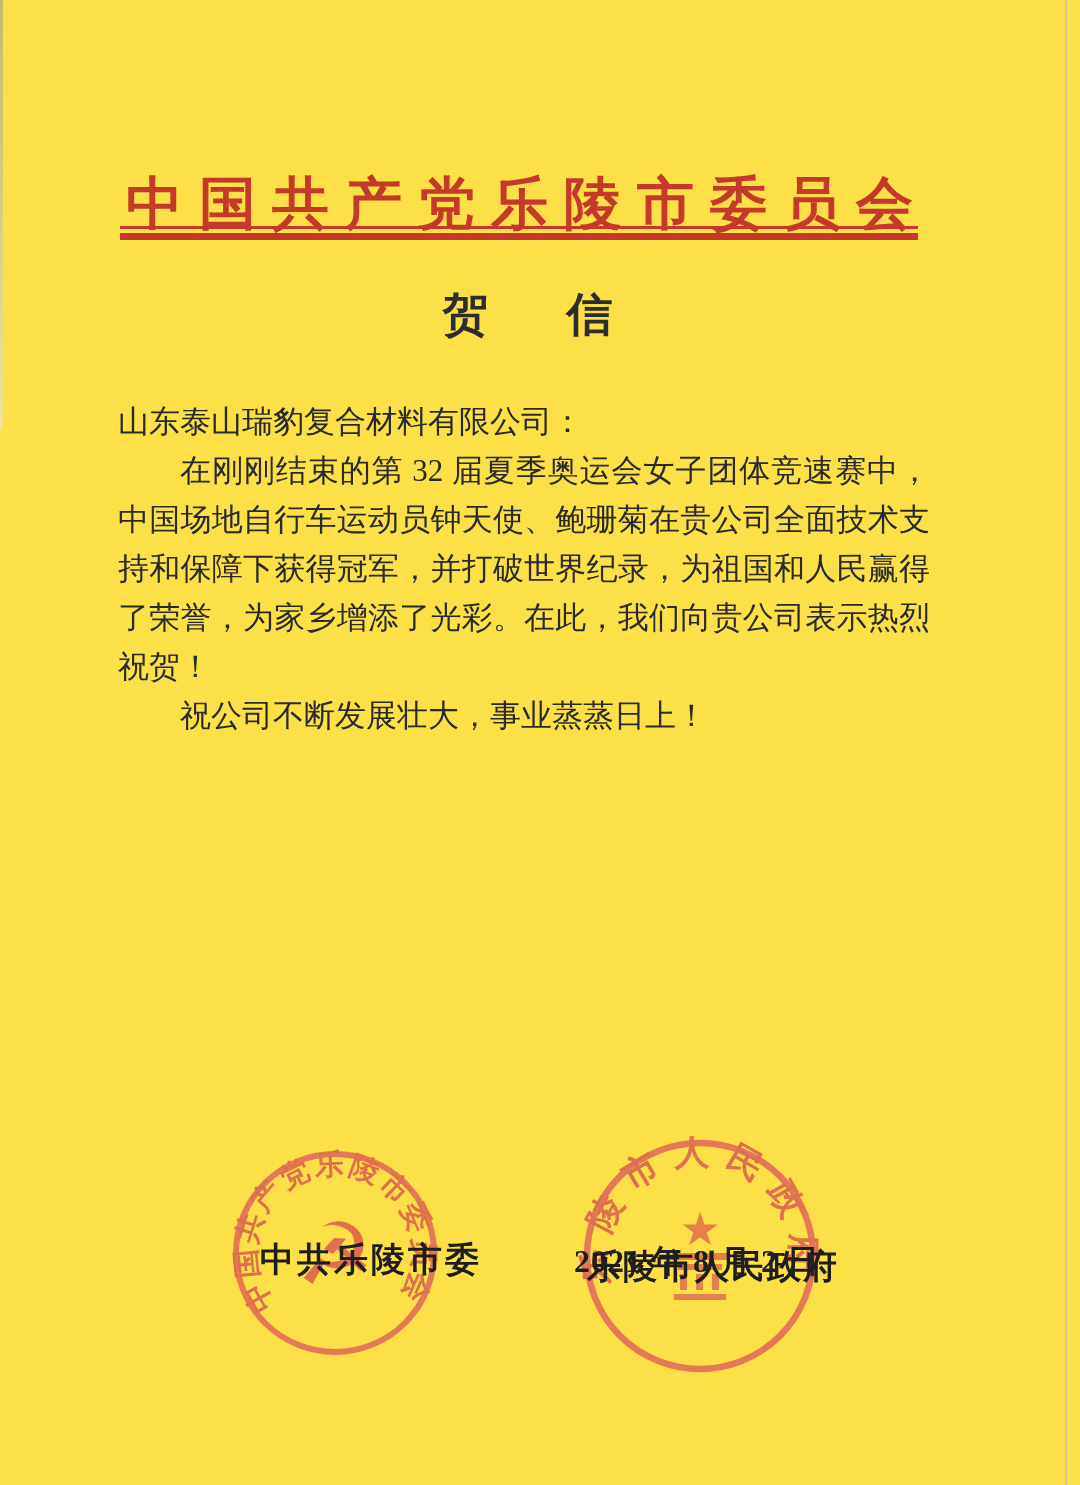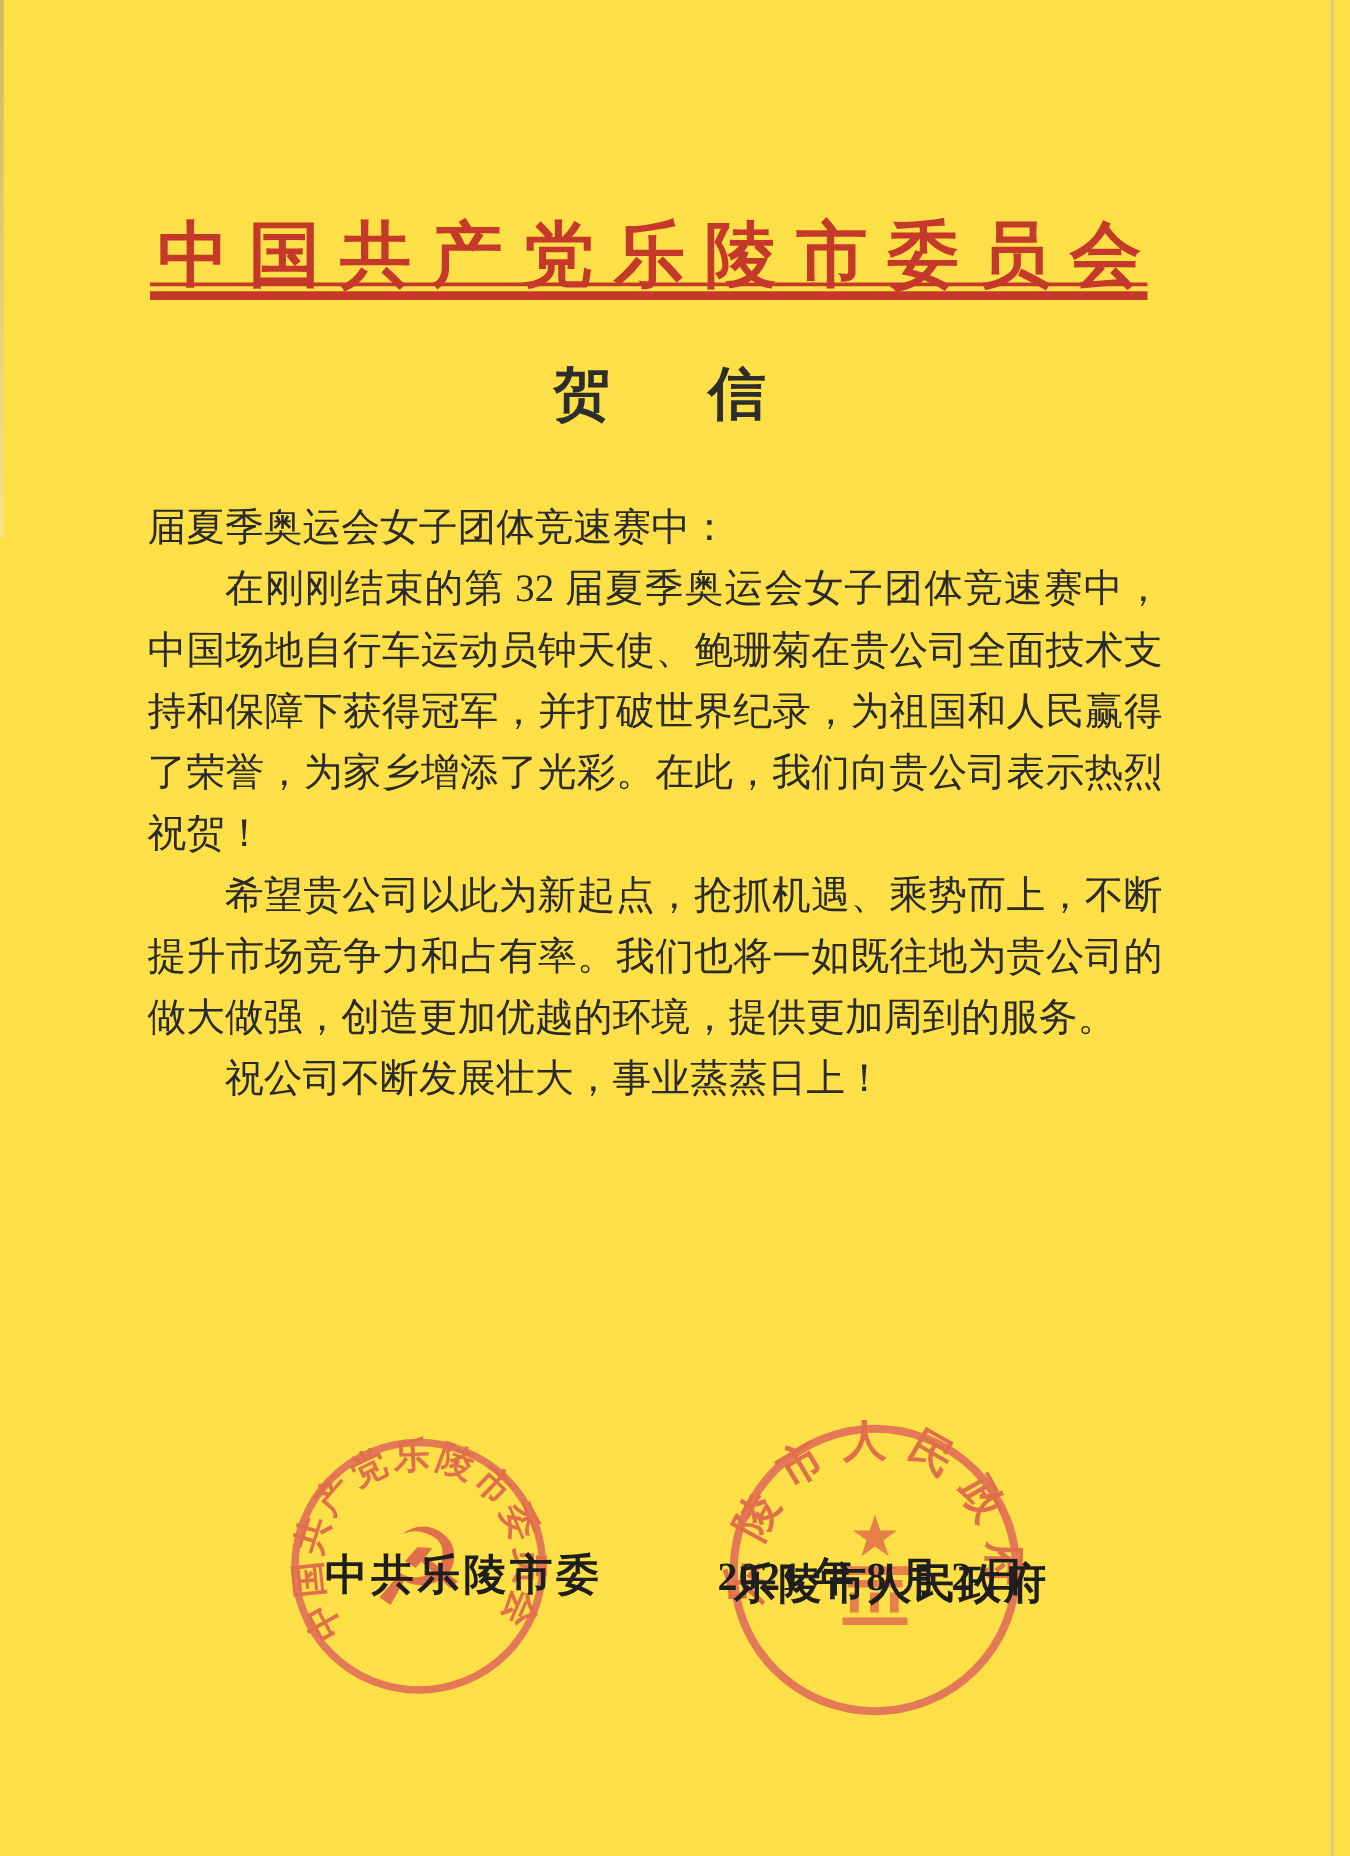"届夏季奥运会女子团体竞速赛中：" p { text: 届夏季奥运会女子团体竞速赛中 -> 山东泰山瑞豹复合材料有限公司 }
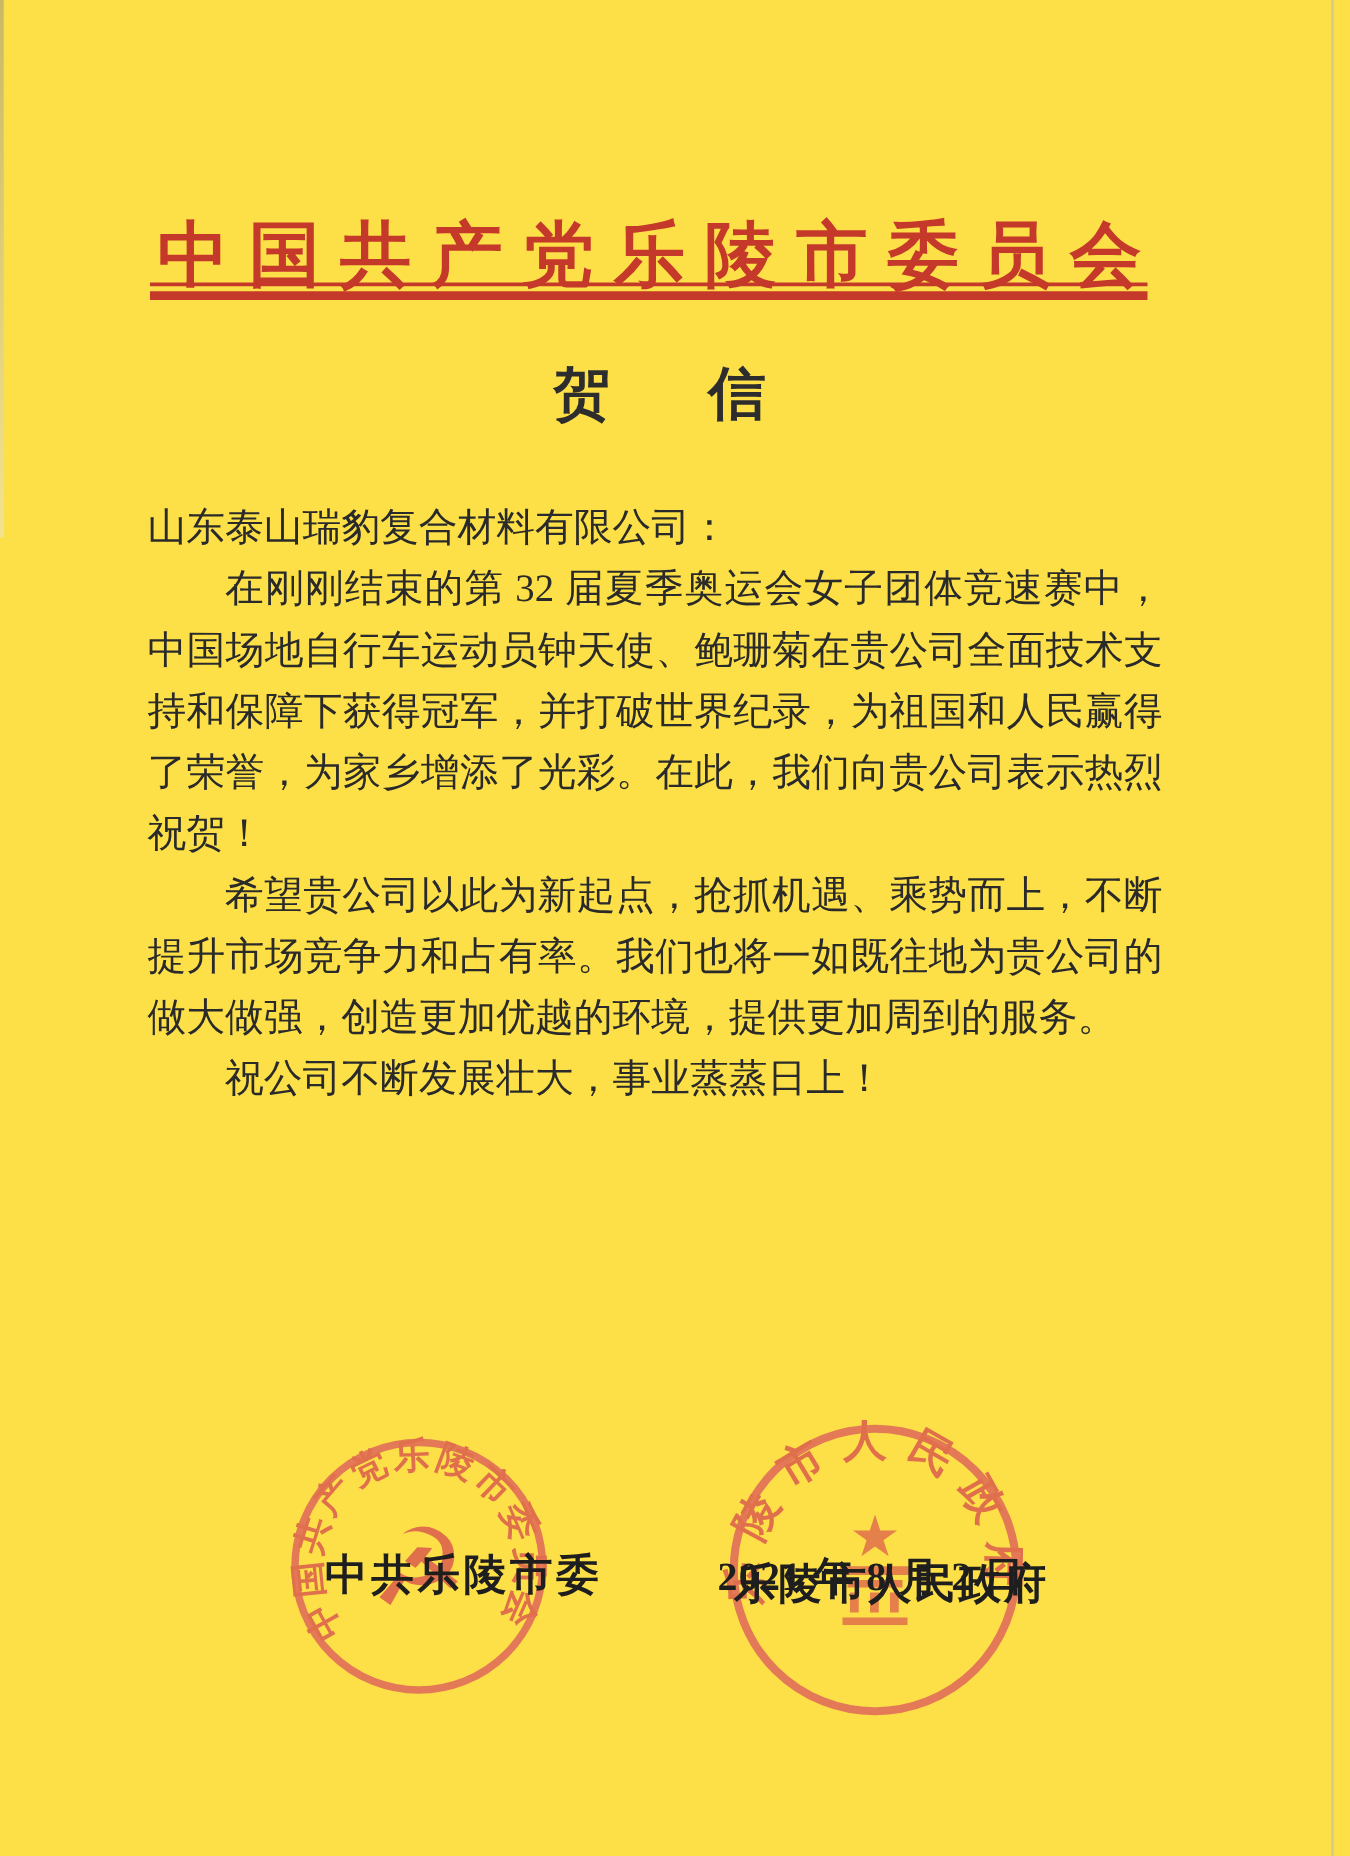"希望贵公司以此为新起点，抢抓机遇、乘势而上，不断提升市场竞争力和占有率。我们也将" p.indent { html: <p>希望贵公司以此为新起点，抢抓机遇、乘势而上，不断提升市场竞争力和占有率。我们也将一如既往地为贵公司的做大做强，创造更加优越的环境，提供更加周到的服务。</p> -> none }
